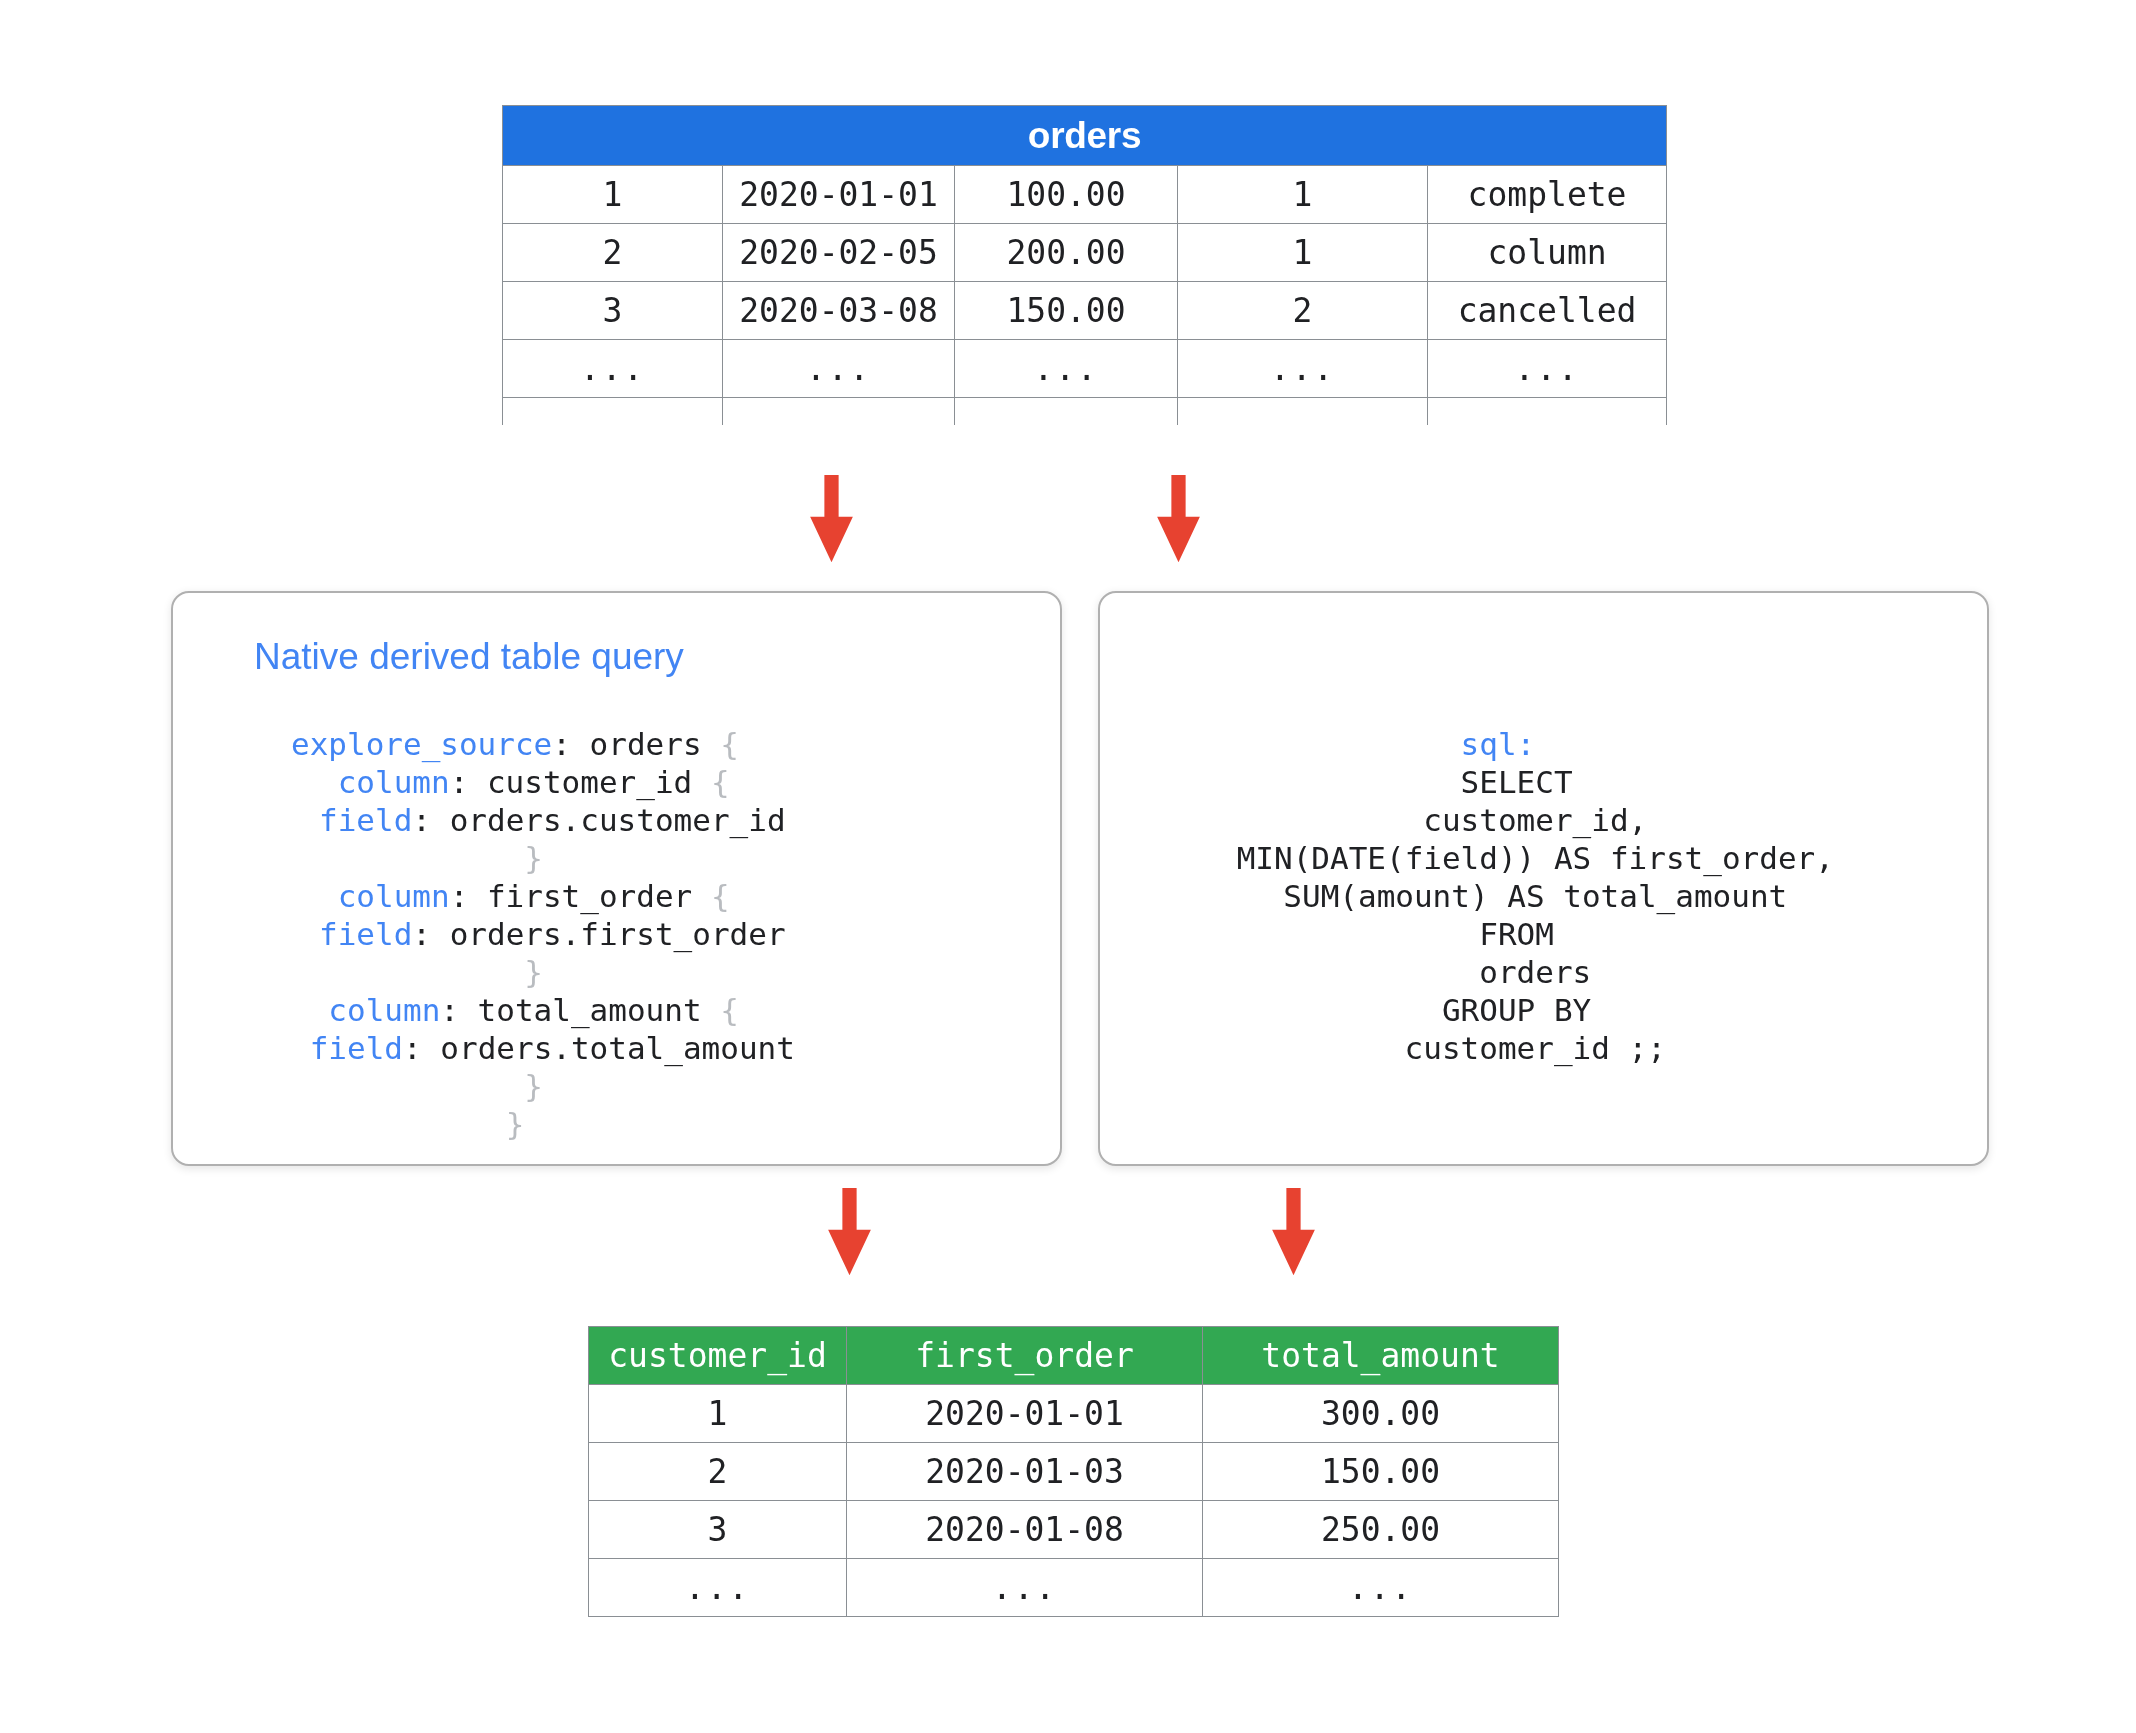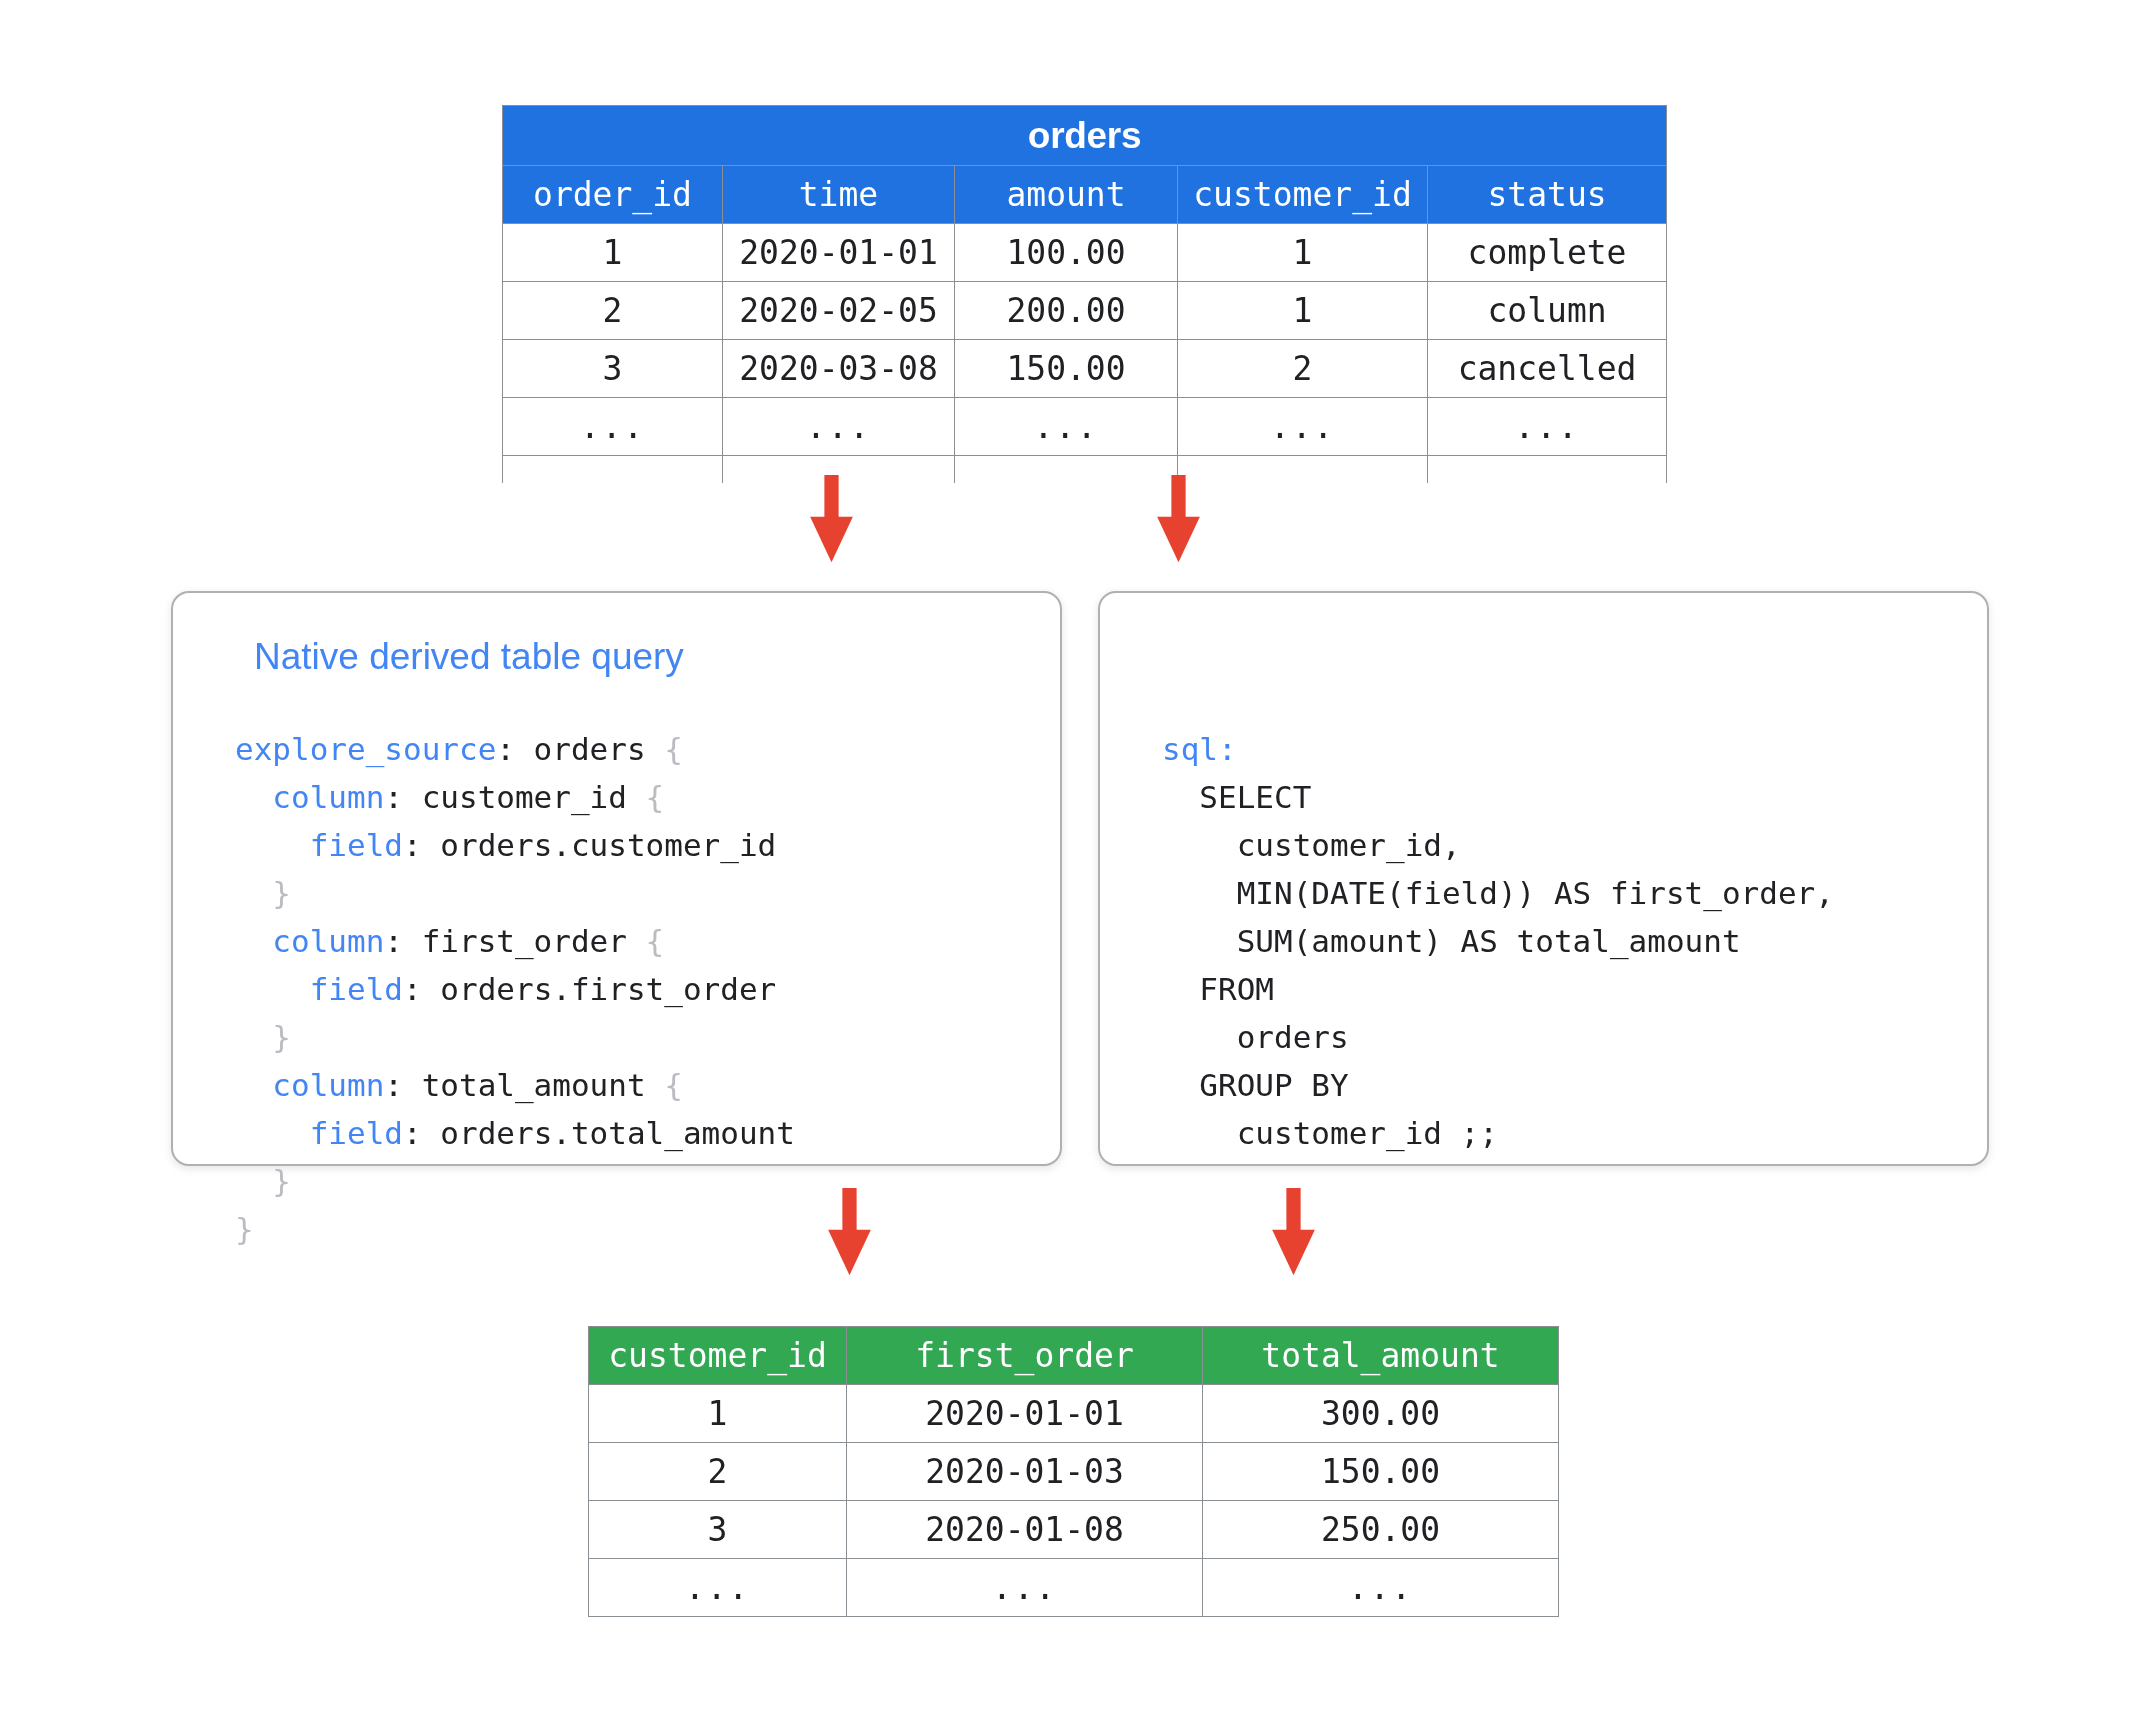"order_id" tr { html: <tr> <th>order_id</th> <th>time</th> <th>amount</th> <th>customer_id</th> <th>status</th> </tr> -> none }
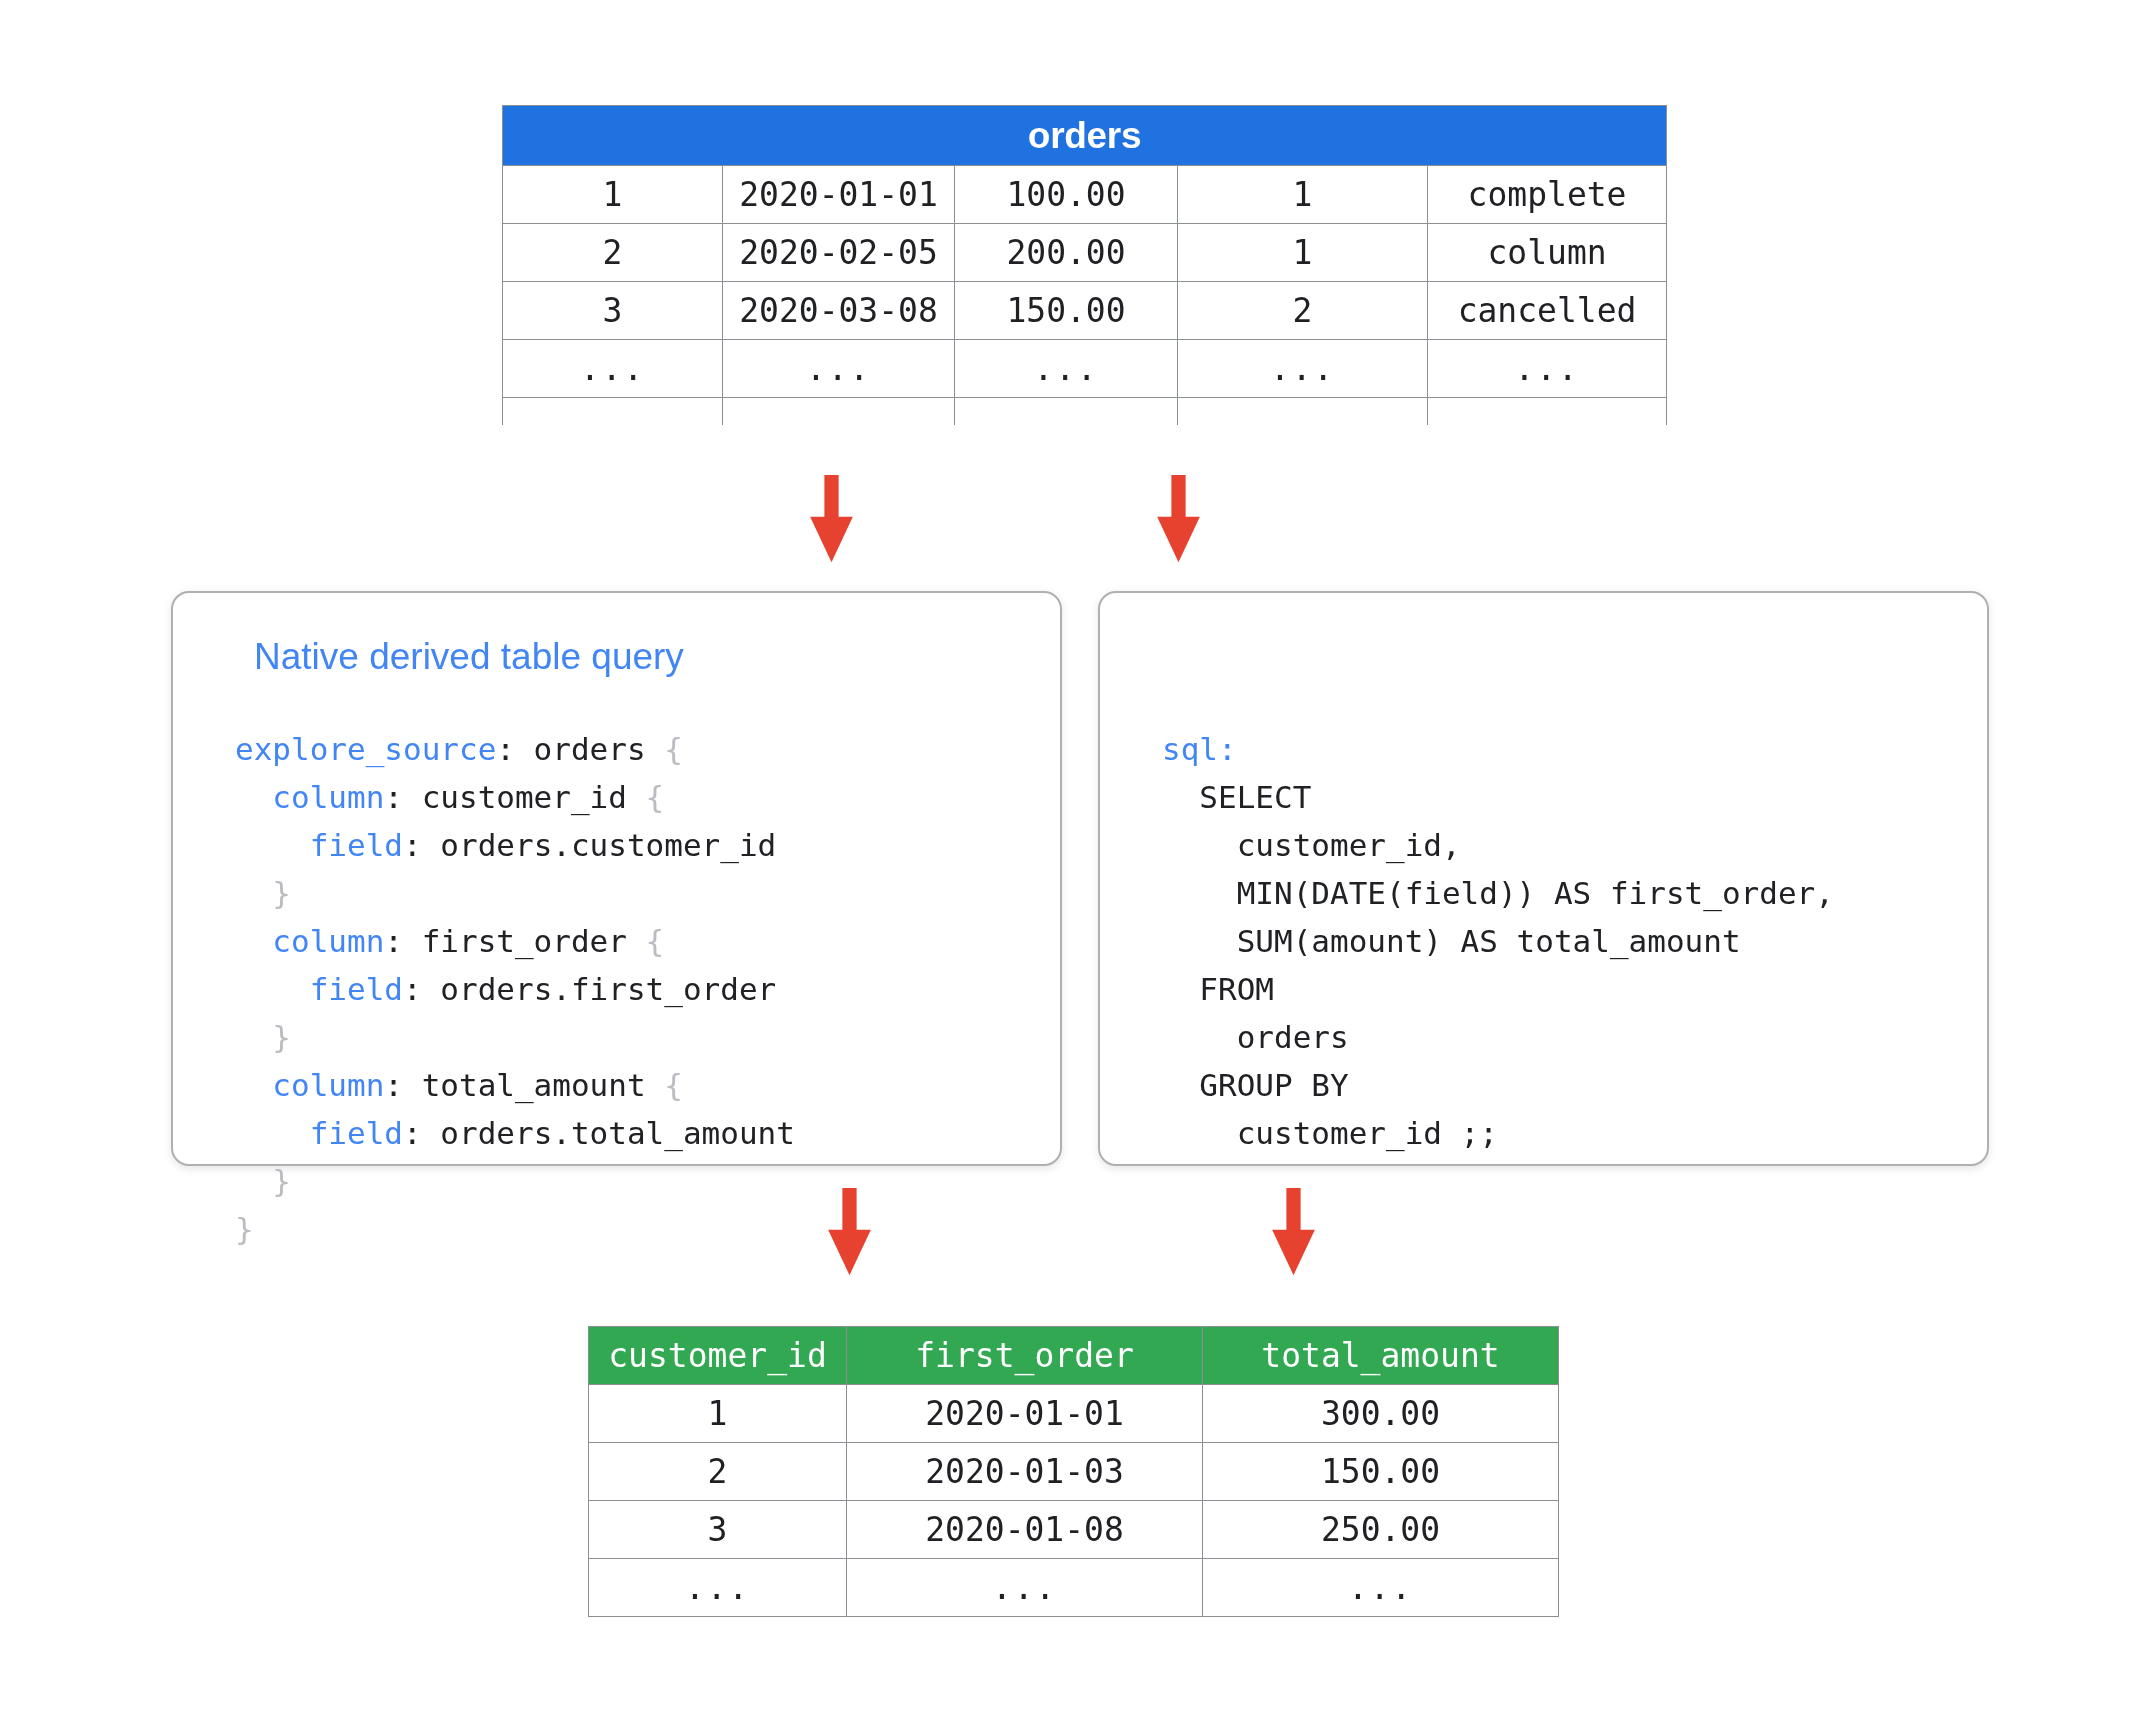"explore_source: orders { column:" .code-block { line-height: 48px -> 38px; text-align: none -> center }
